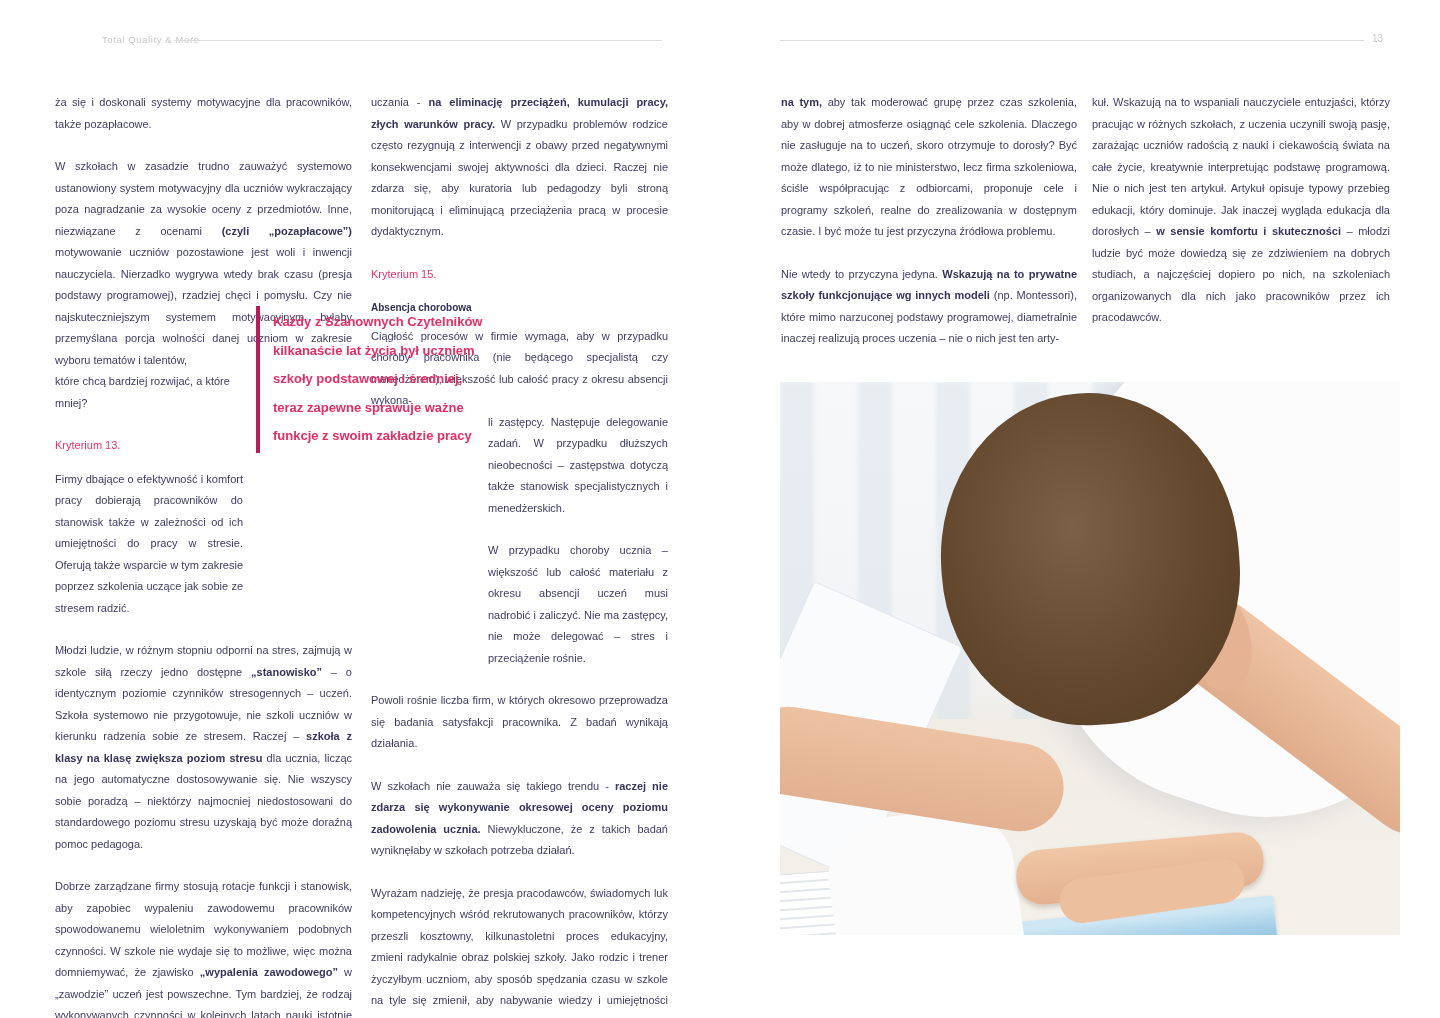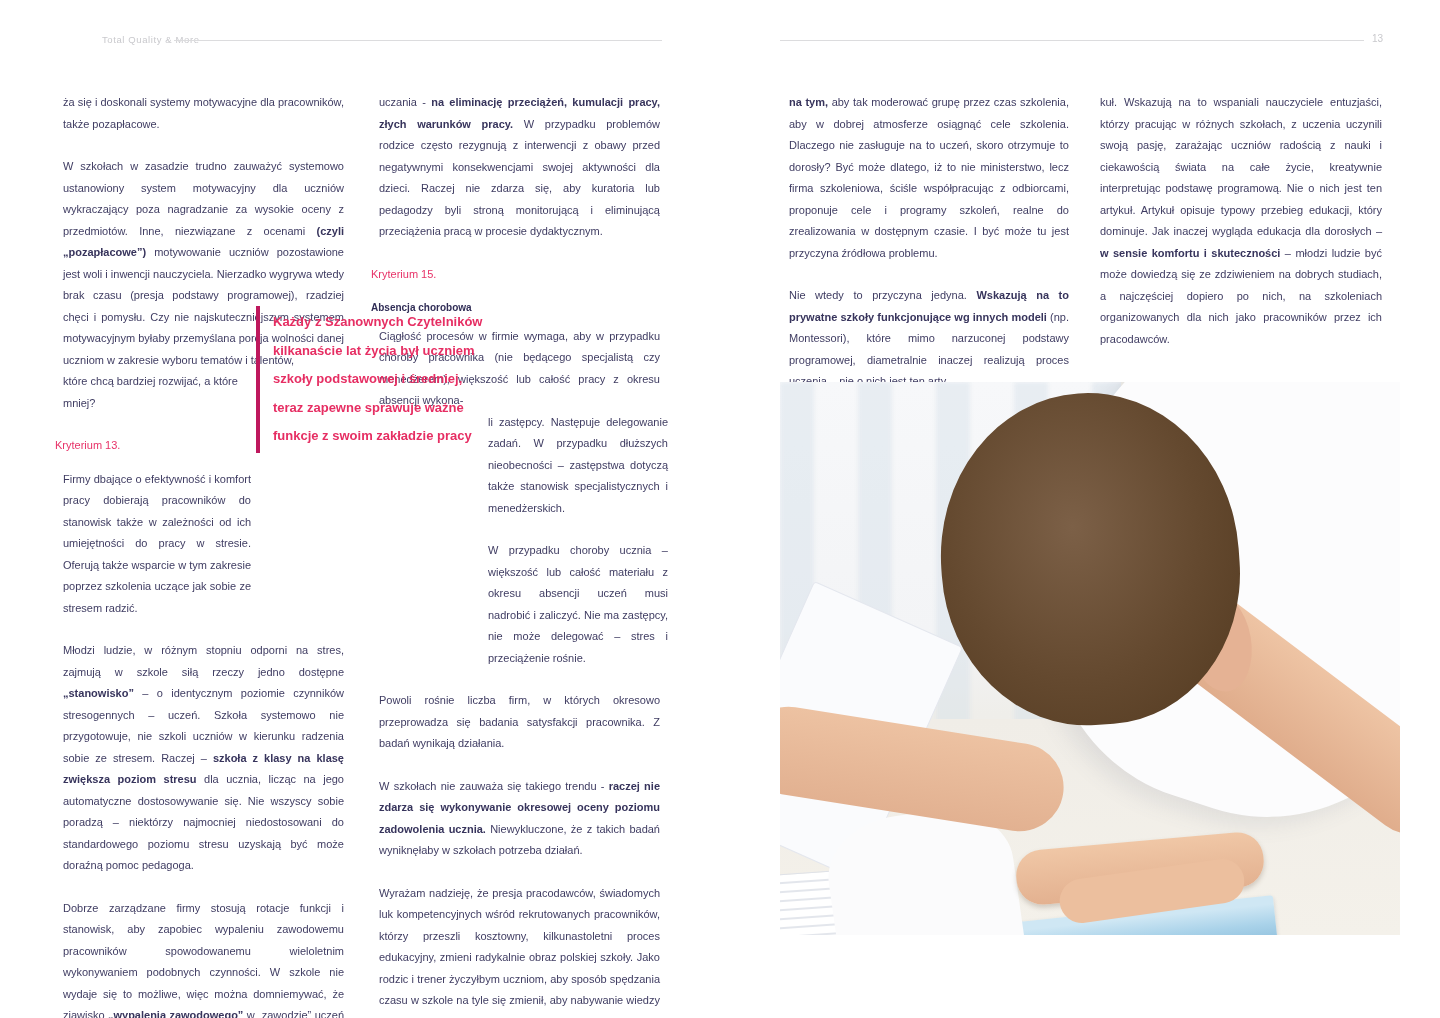"ża się i doskonali systemy" .body-p { margin: 0 8px 21px -> 0 0 21px }
